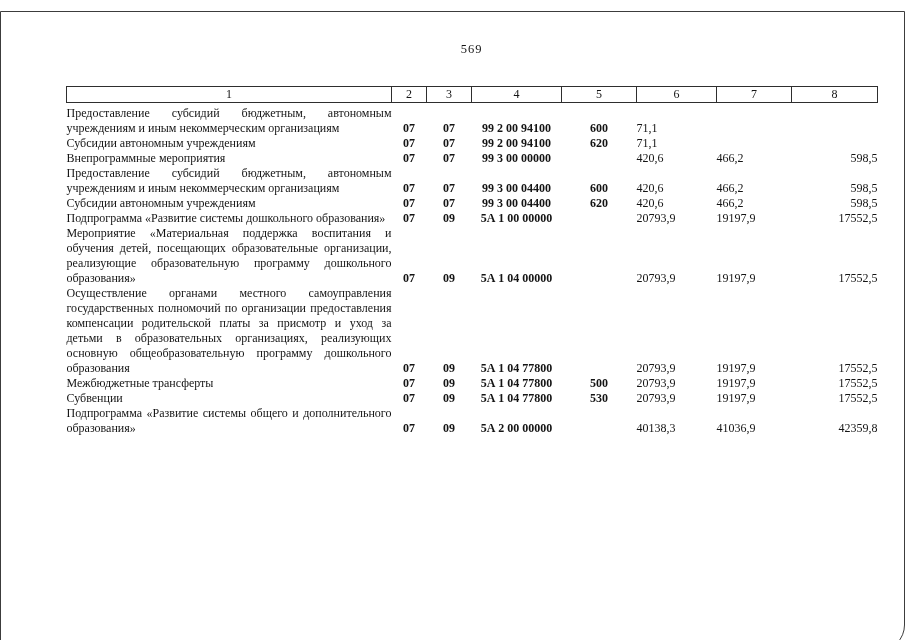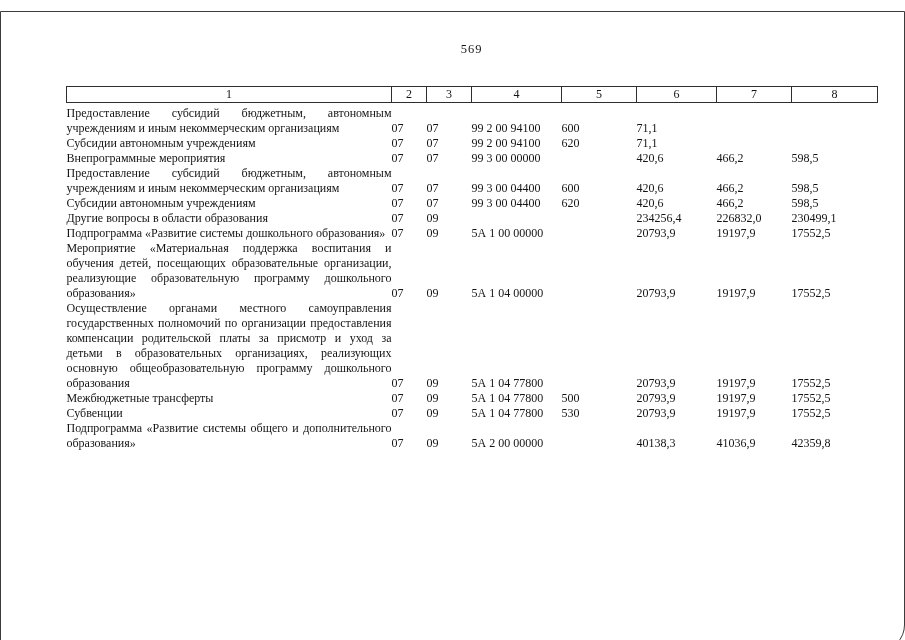"07" td.col2, td.col3, td.col4, td.col5 { font-weight: none -> bold; text-align: none -> center }
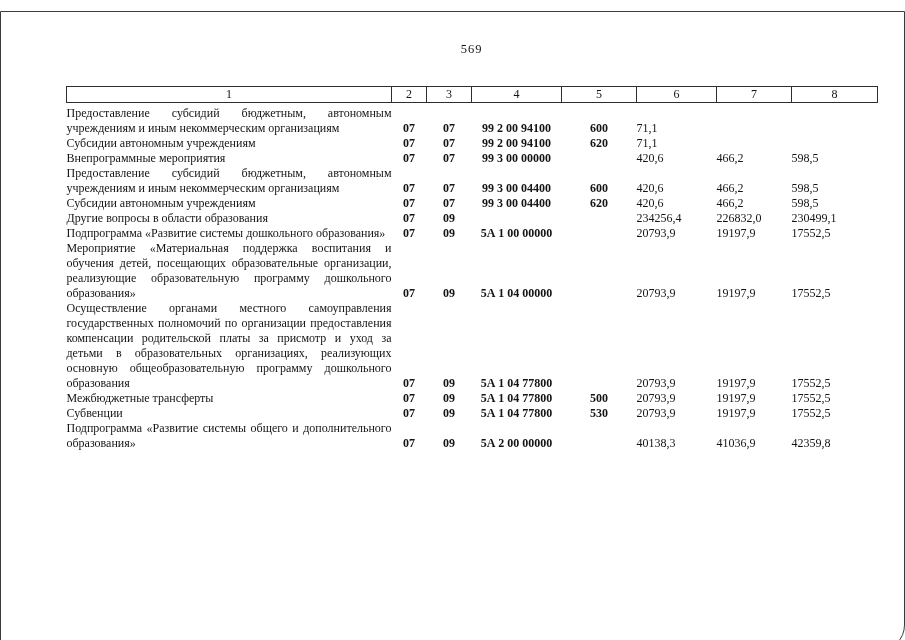"598,5" td.col8 { text-align: left -> right }
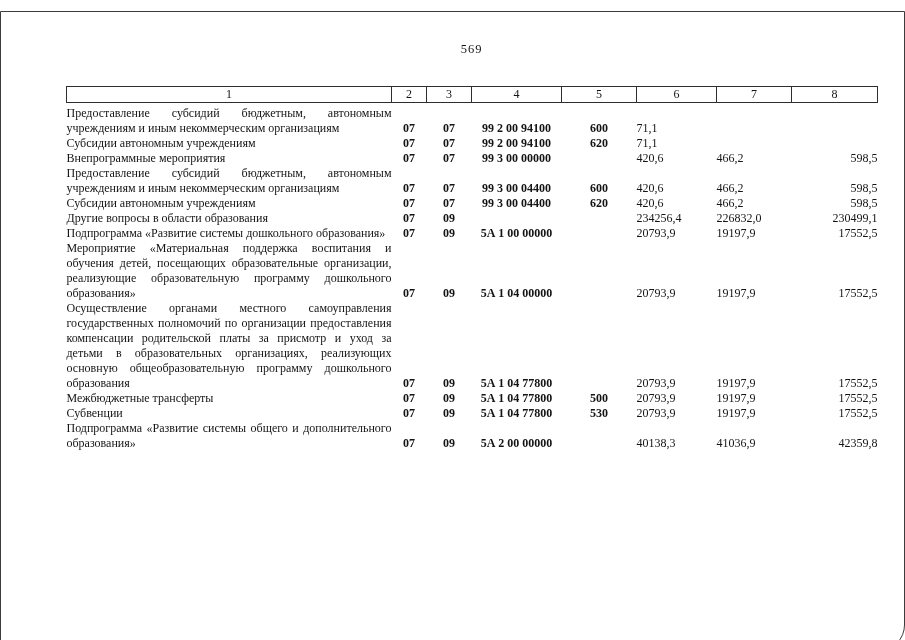"Другие вопросы в области образования" tr { html: <tr> <td>Другие вопросы в области образования</td> <td>07</td> <td>09</td> <td></td> <td></td> <td>234256,4</td> <td>226832,0</td> <td>230499,1</td> </tr> -> none }
